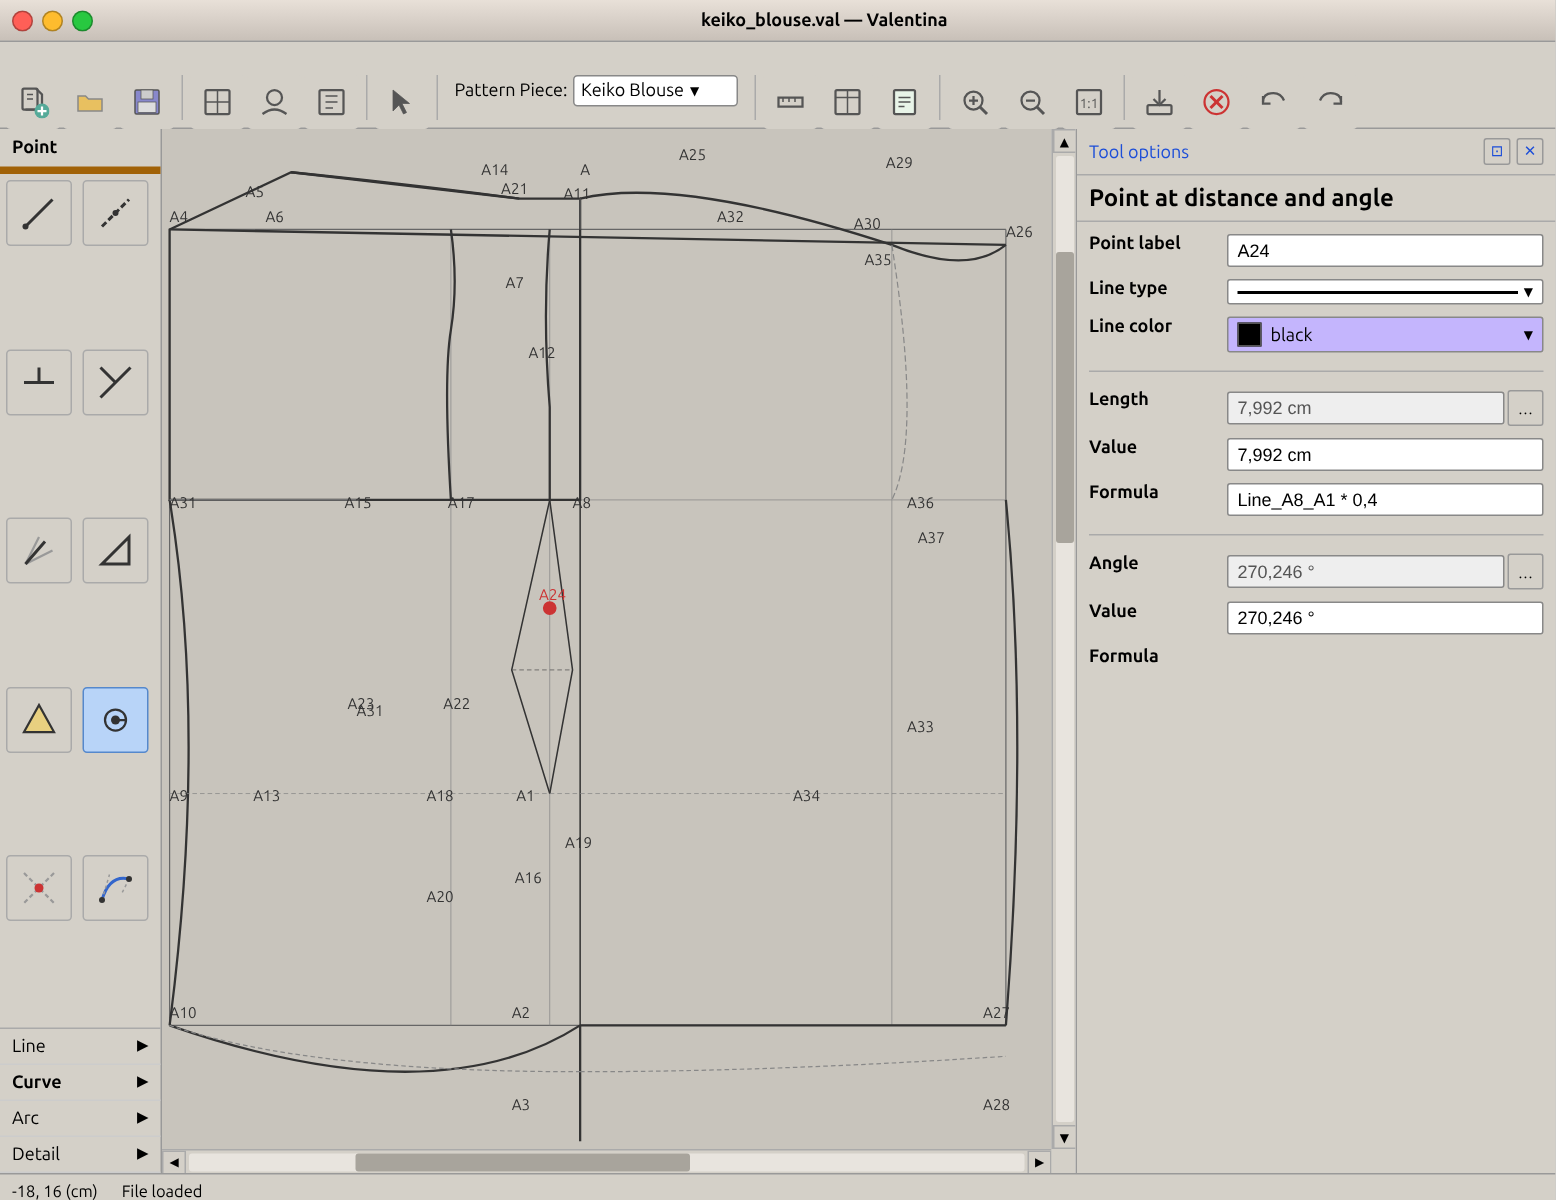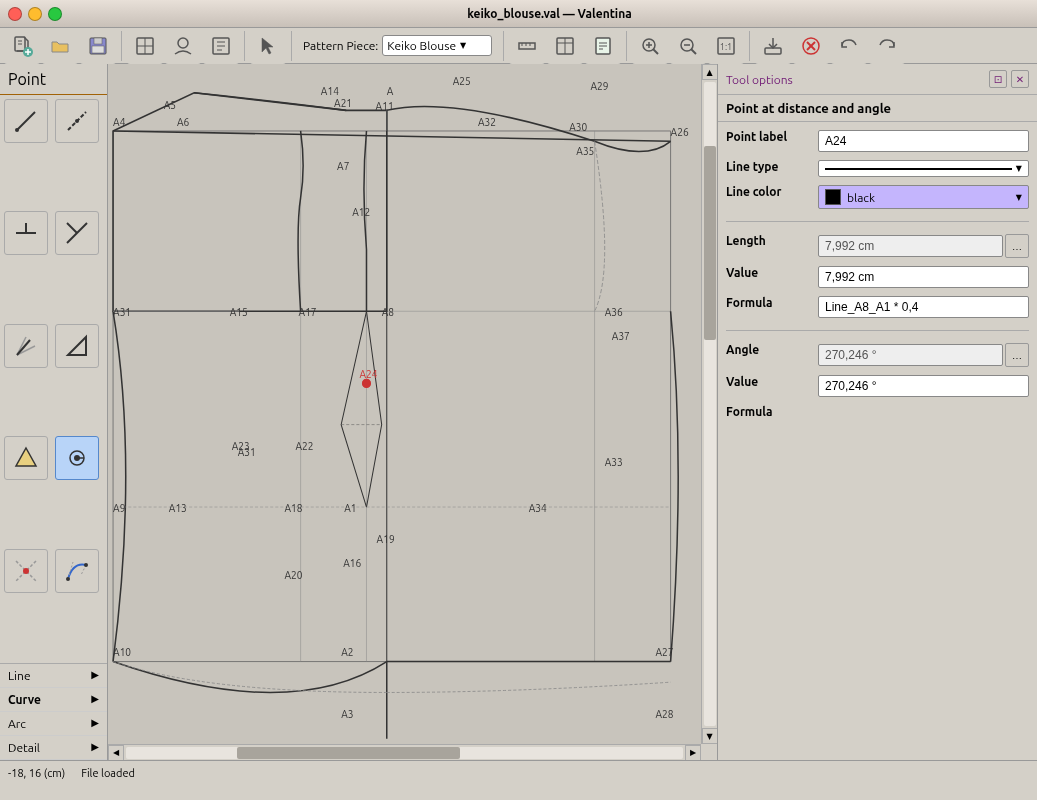"Pattern Piece:" #toolbar { align-items: center -> flex-start; margin-top: none -> 22px }
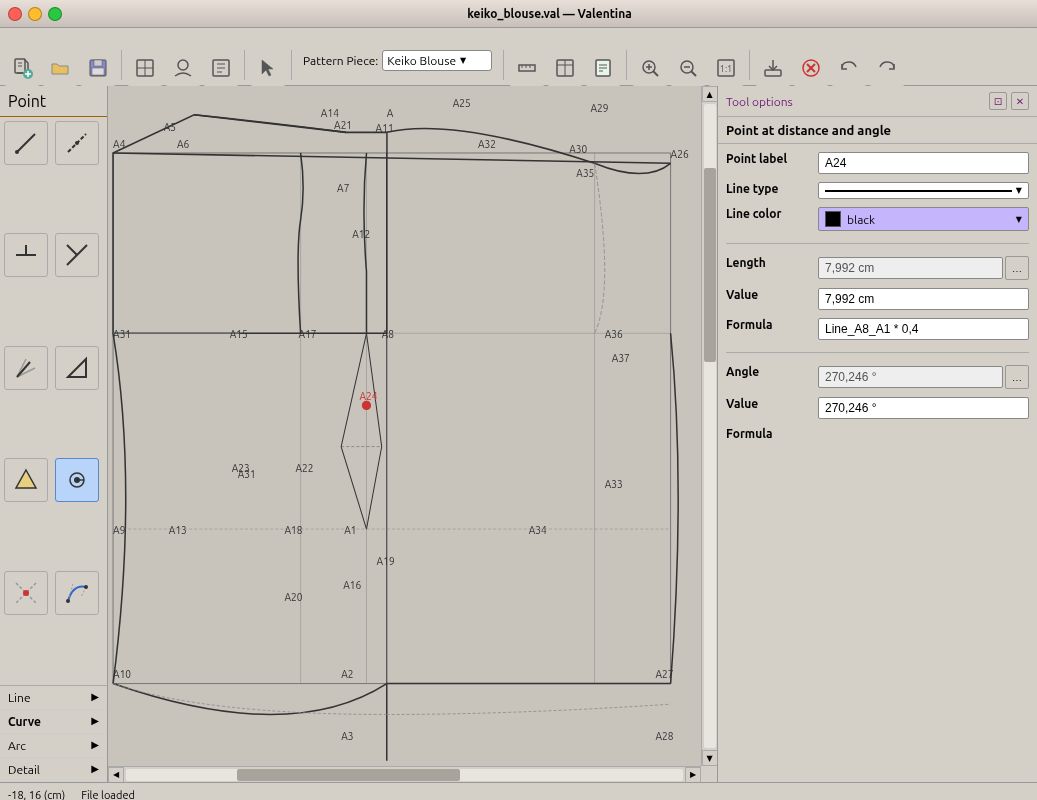"Point" #left-panel-title { border-bottom: 1px solid #a16207 -> 5px solid #a16207; font-size: 16px -> 12px; font-weight: normal -> bold }
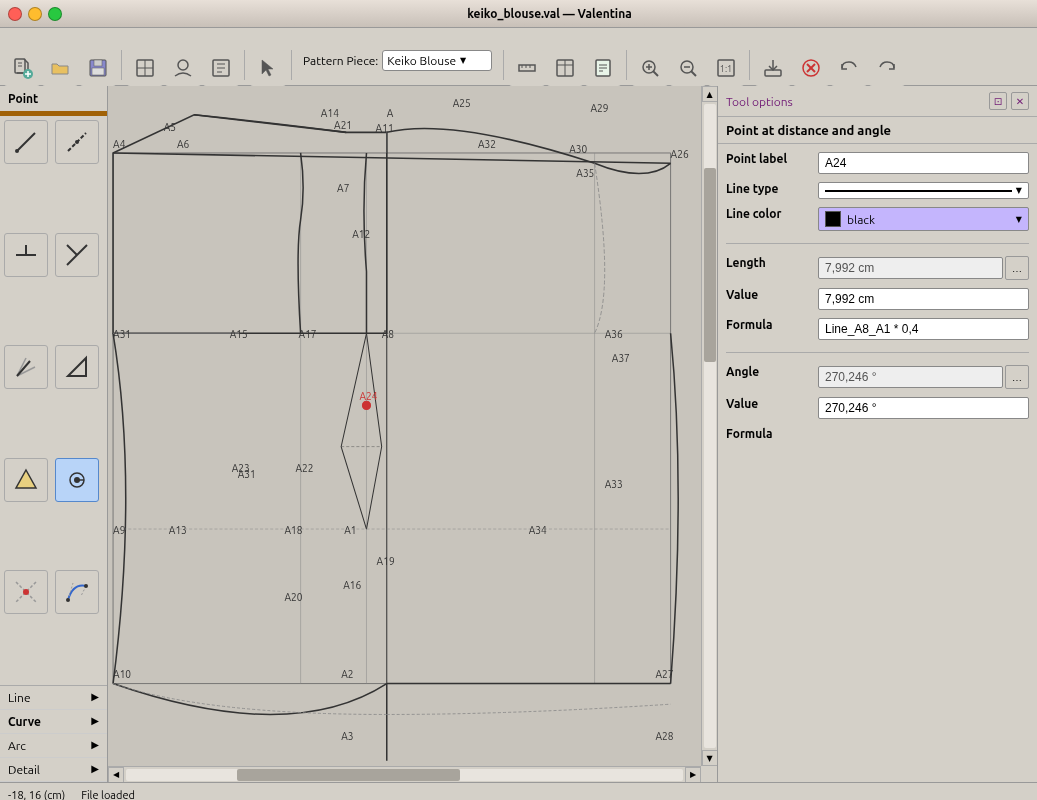"Tool options" #tool-options-header { color: #701a75 -> #1d4ed8 }
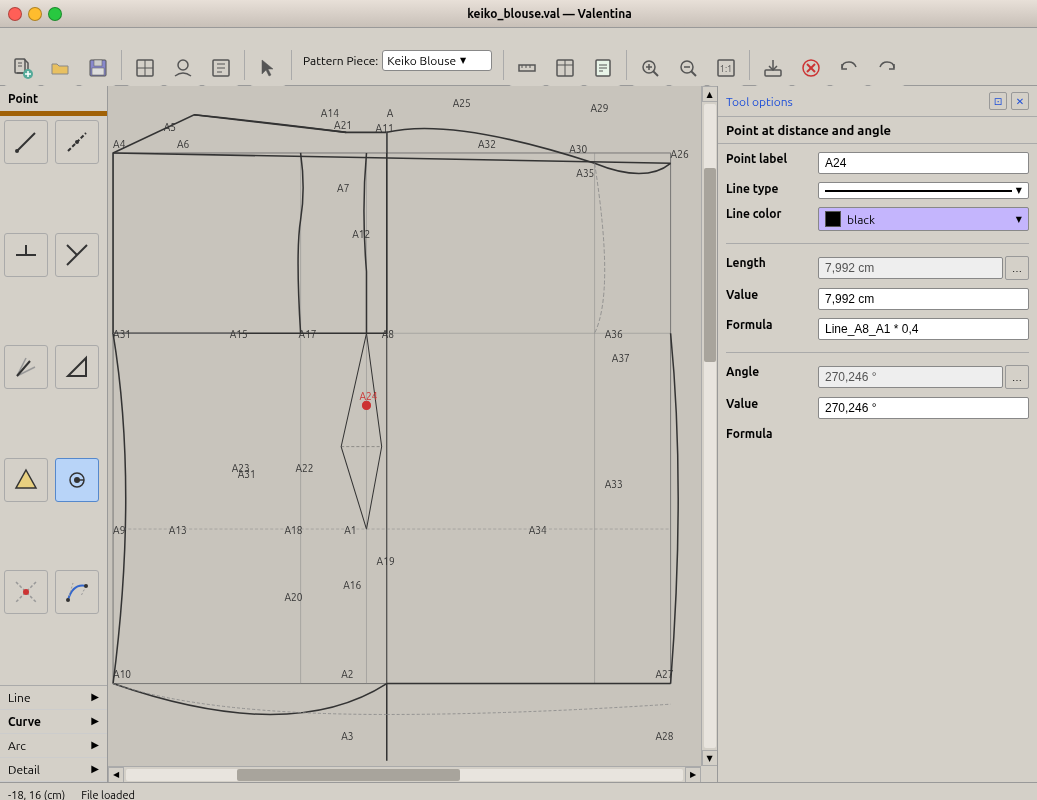"Point at distance and angle" #tool-options-title { font-size: 13px -> 16px }
